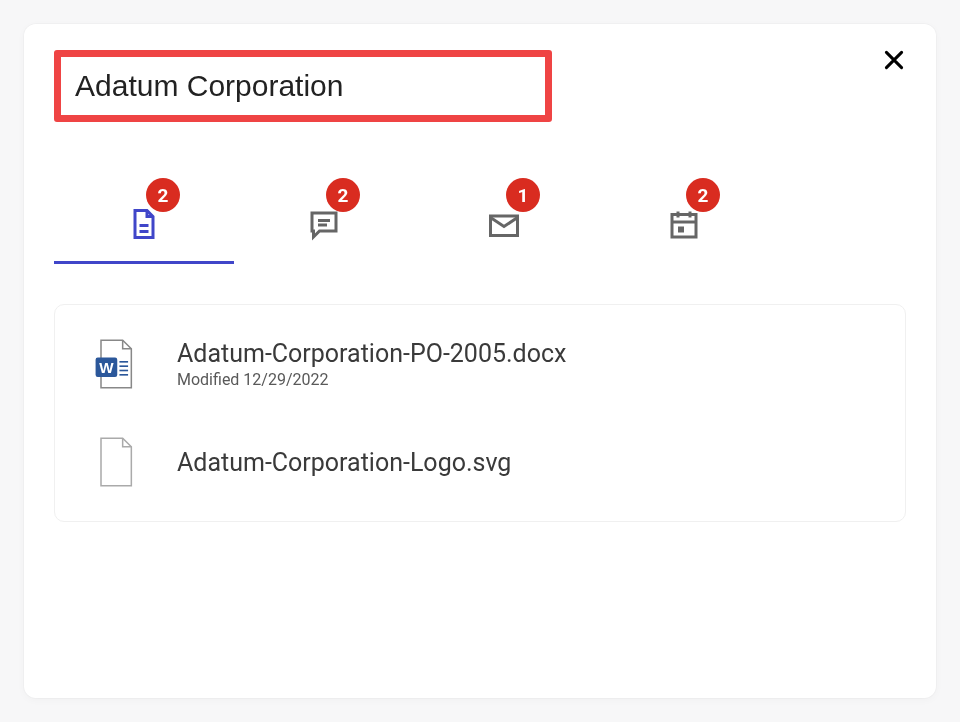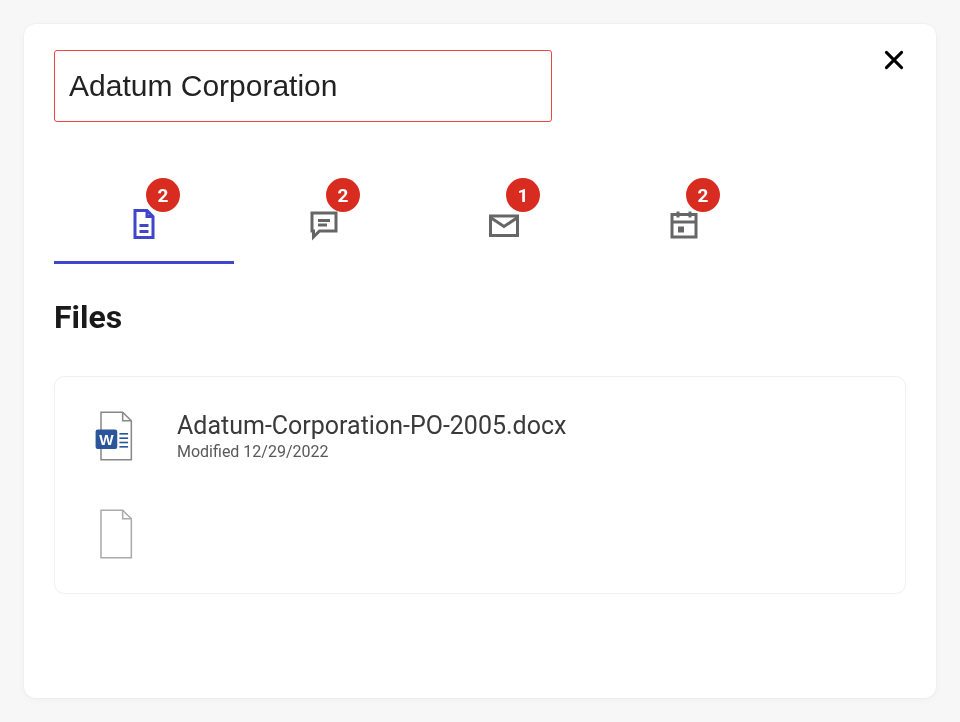"Adatum Corporation" .search-input { border: 1px solid #ef4444 -> 7px solid #ef4444 }
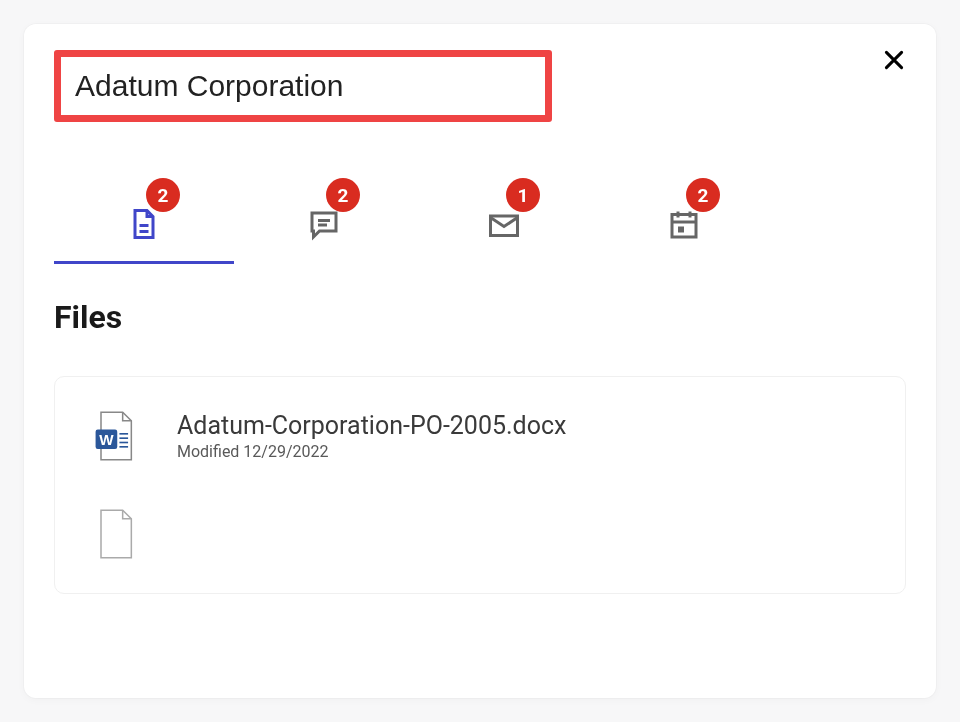"Files" h2.section-title { html: <h2>Files</h2> -> none }
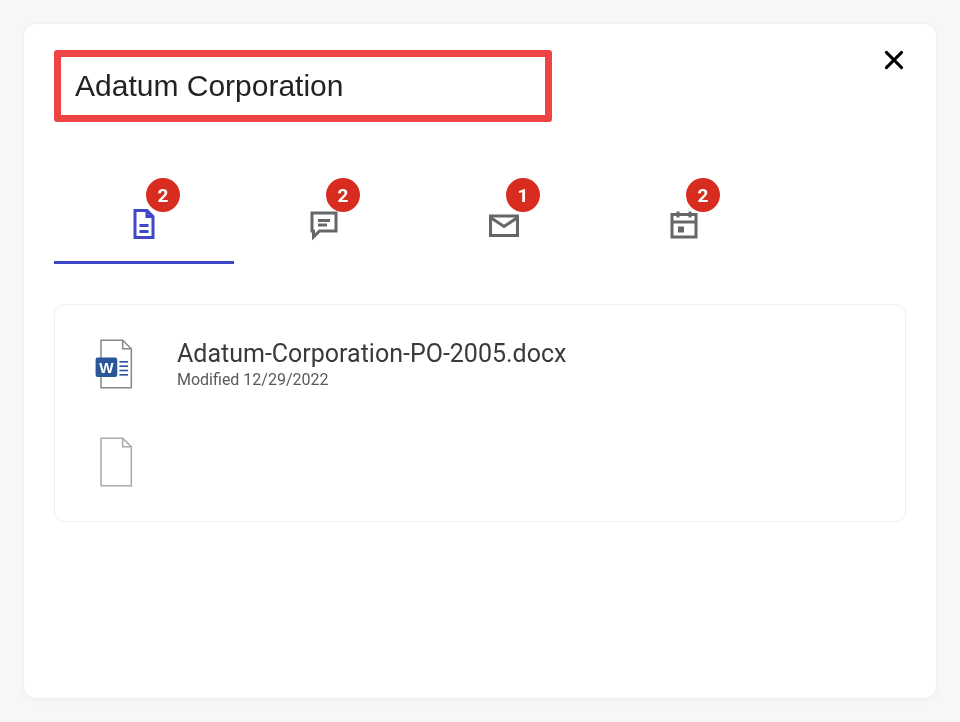"Adatum-Corporation-Logo.svg" span.file-name { html: none -> <span>Adatum-Corporation-Logo.svg</span> }
